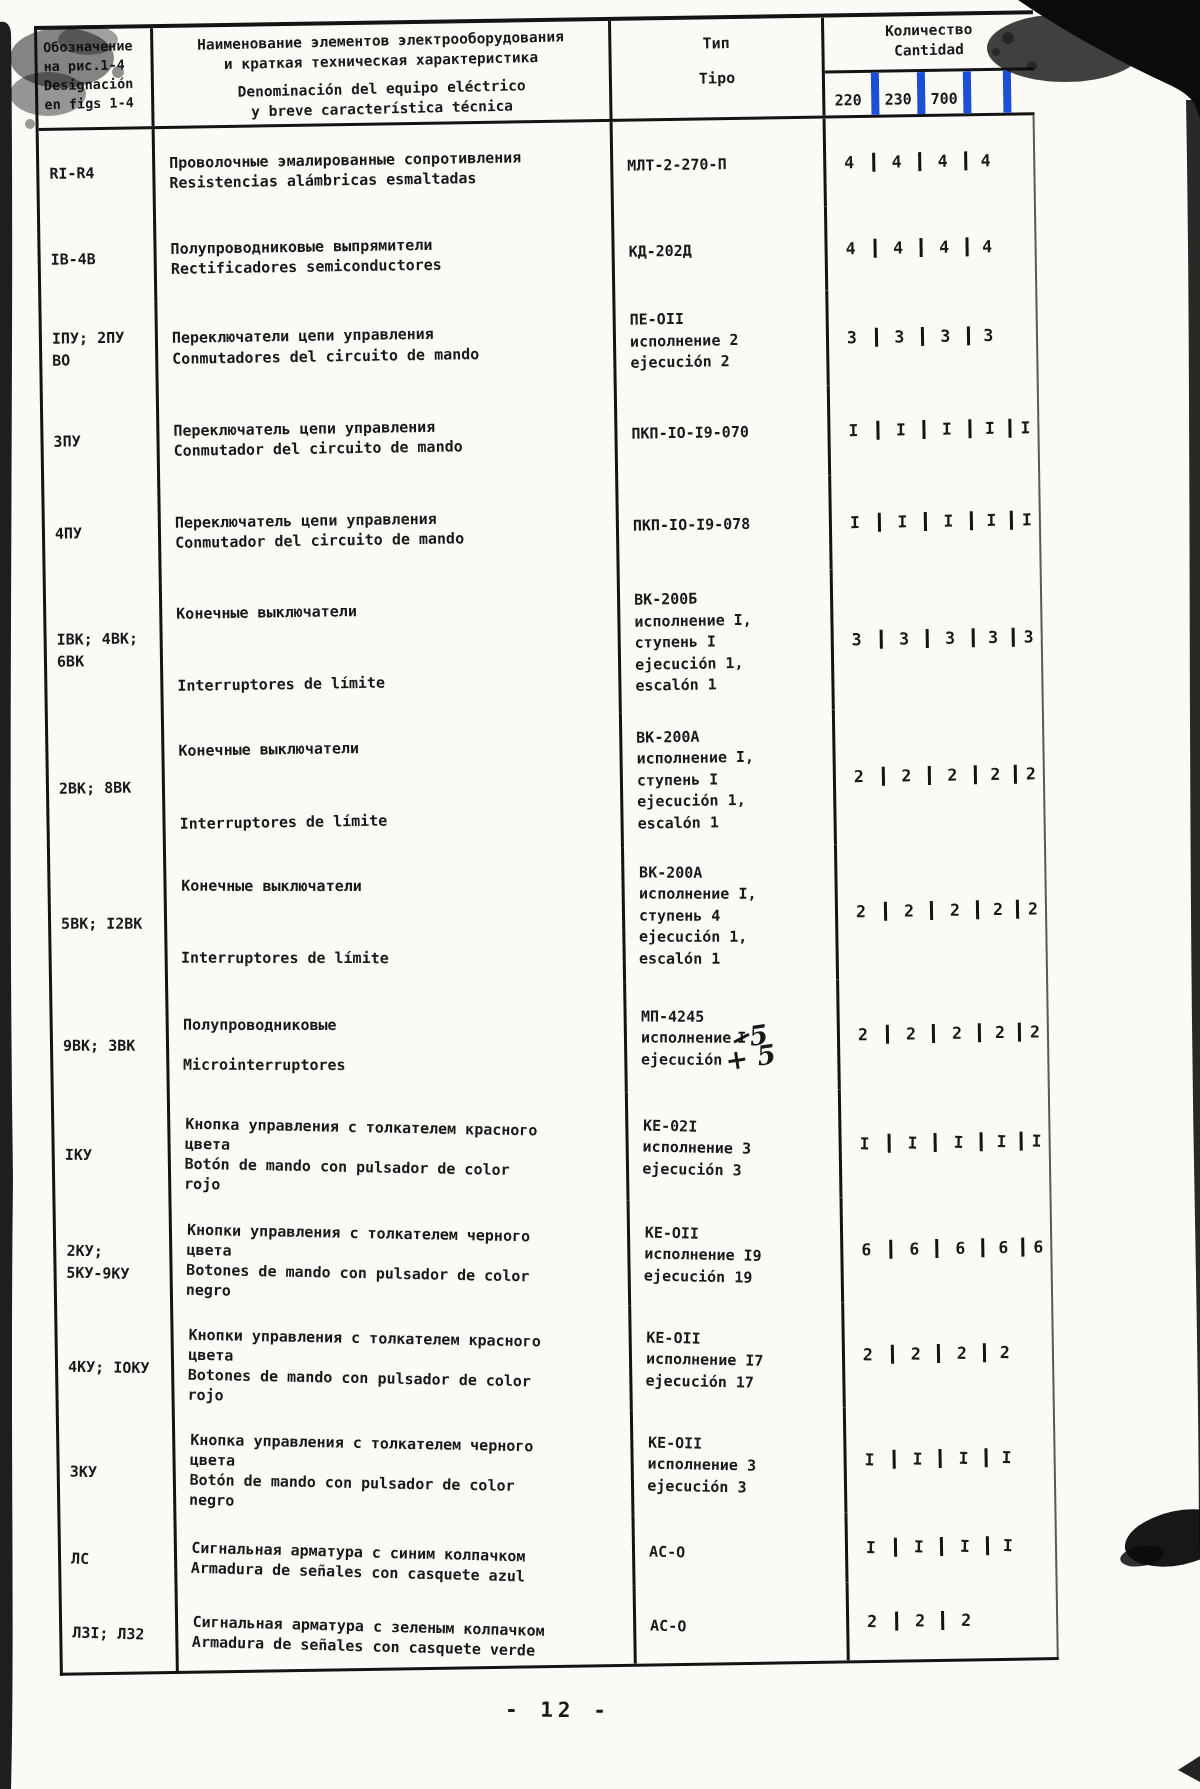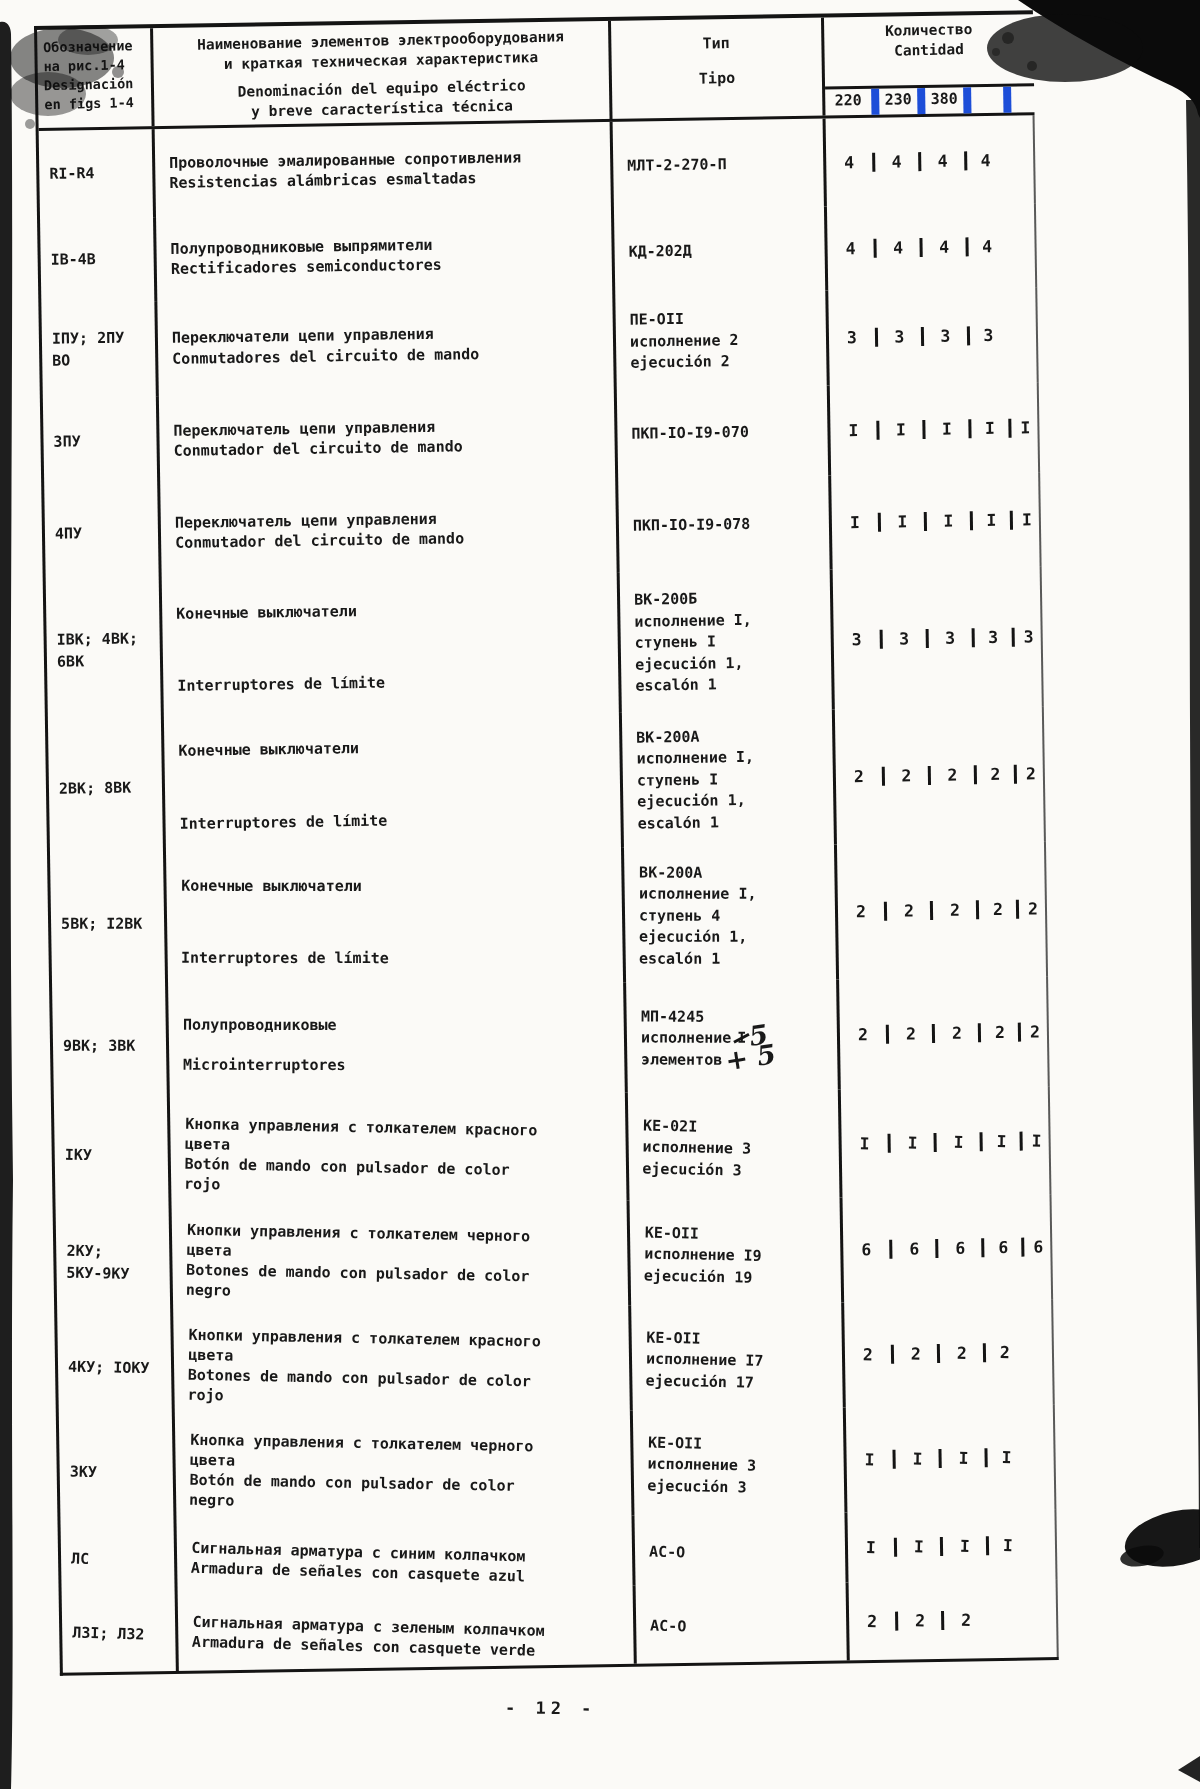"220" .h-qty-cols .sq { padding: 2px 0 6px -> 18px 0 6px }
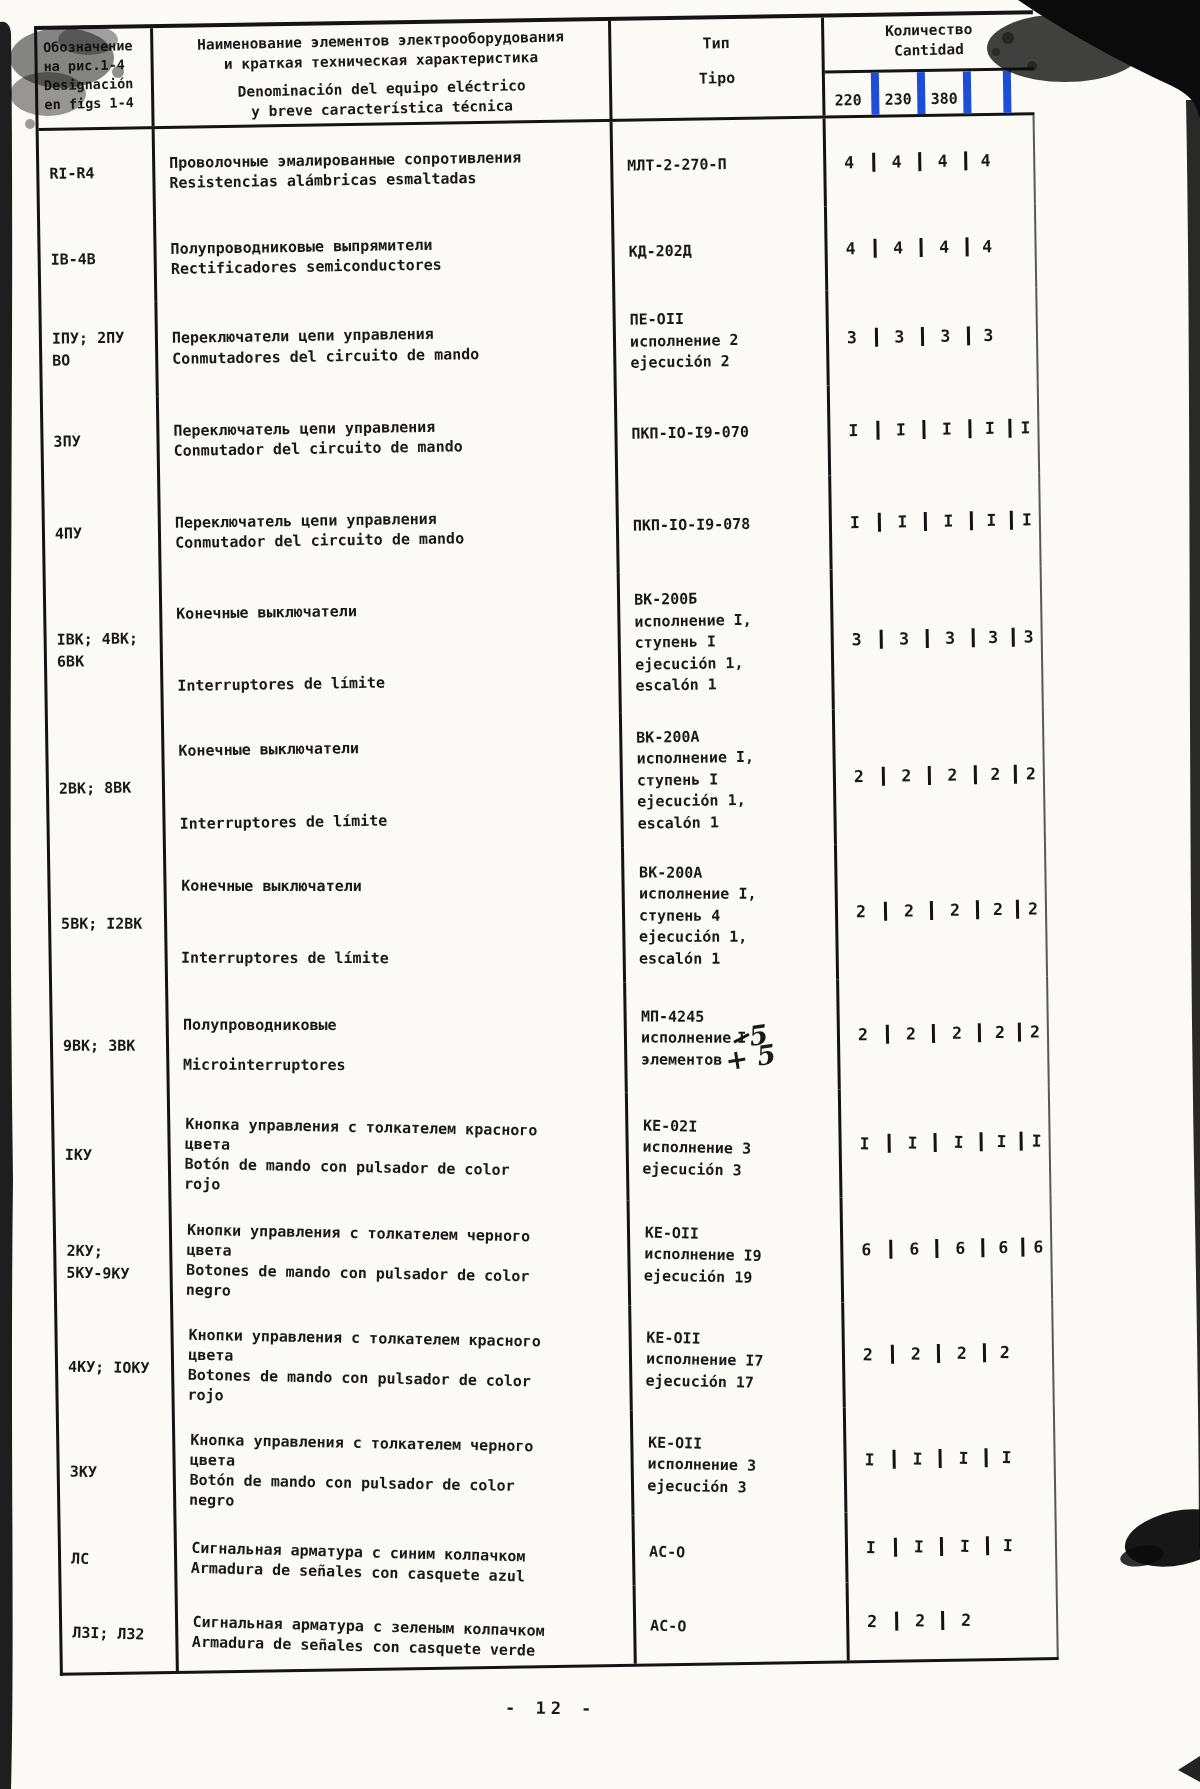"380" div.sq { text: 380 -> 700 }
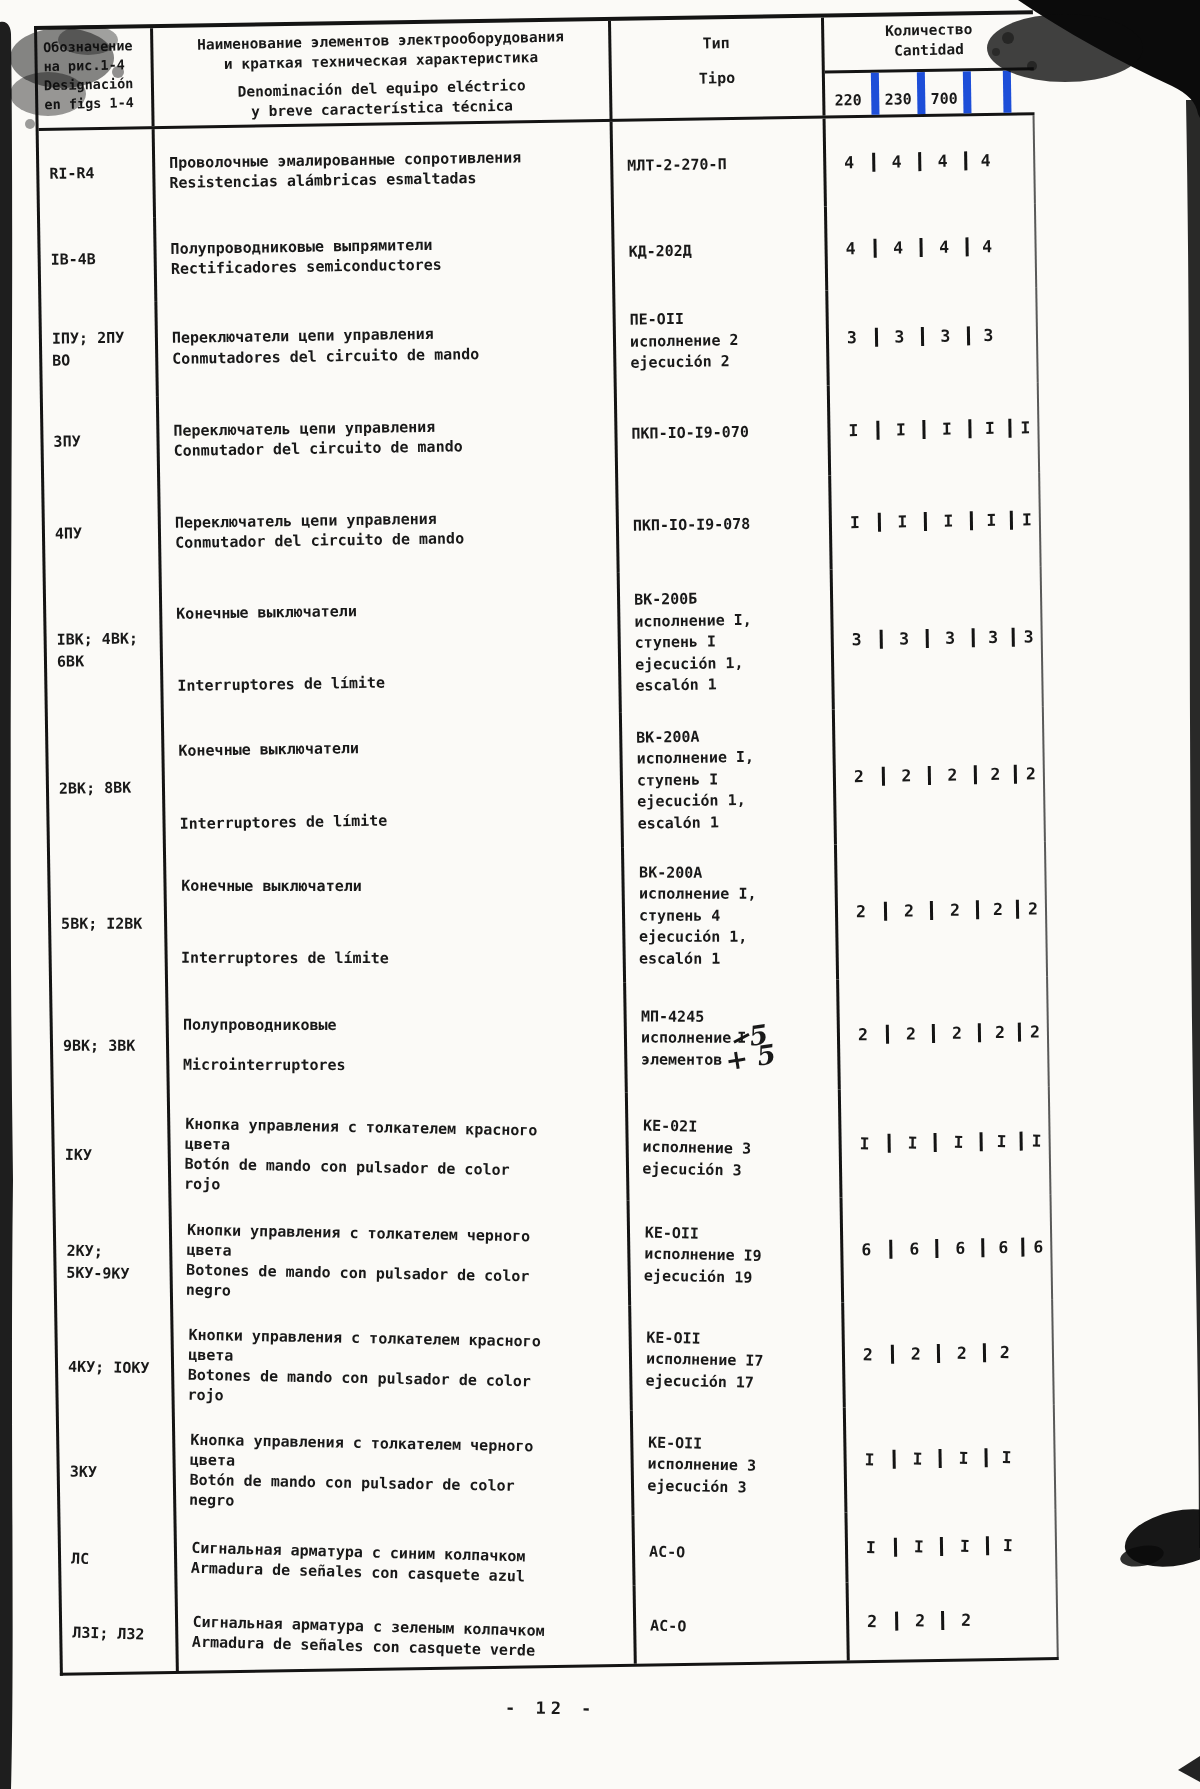"элементов" span { text: элементов -> ejecución }
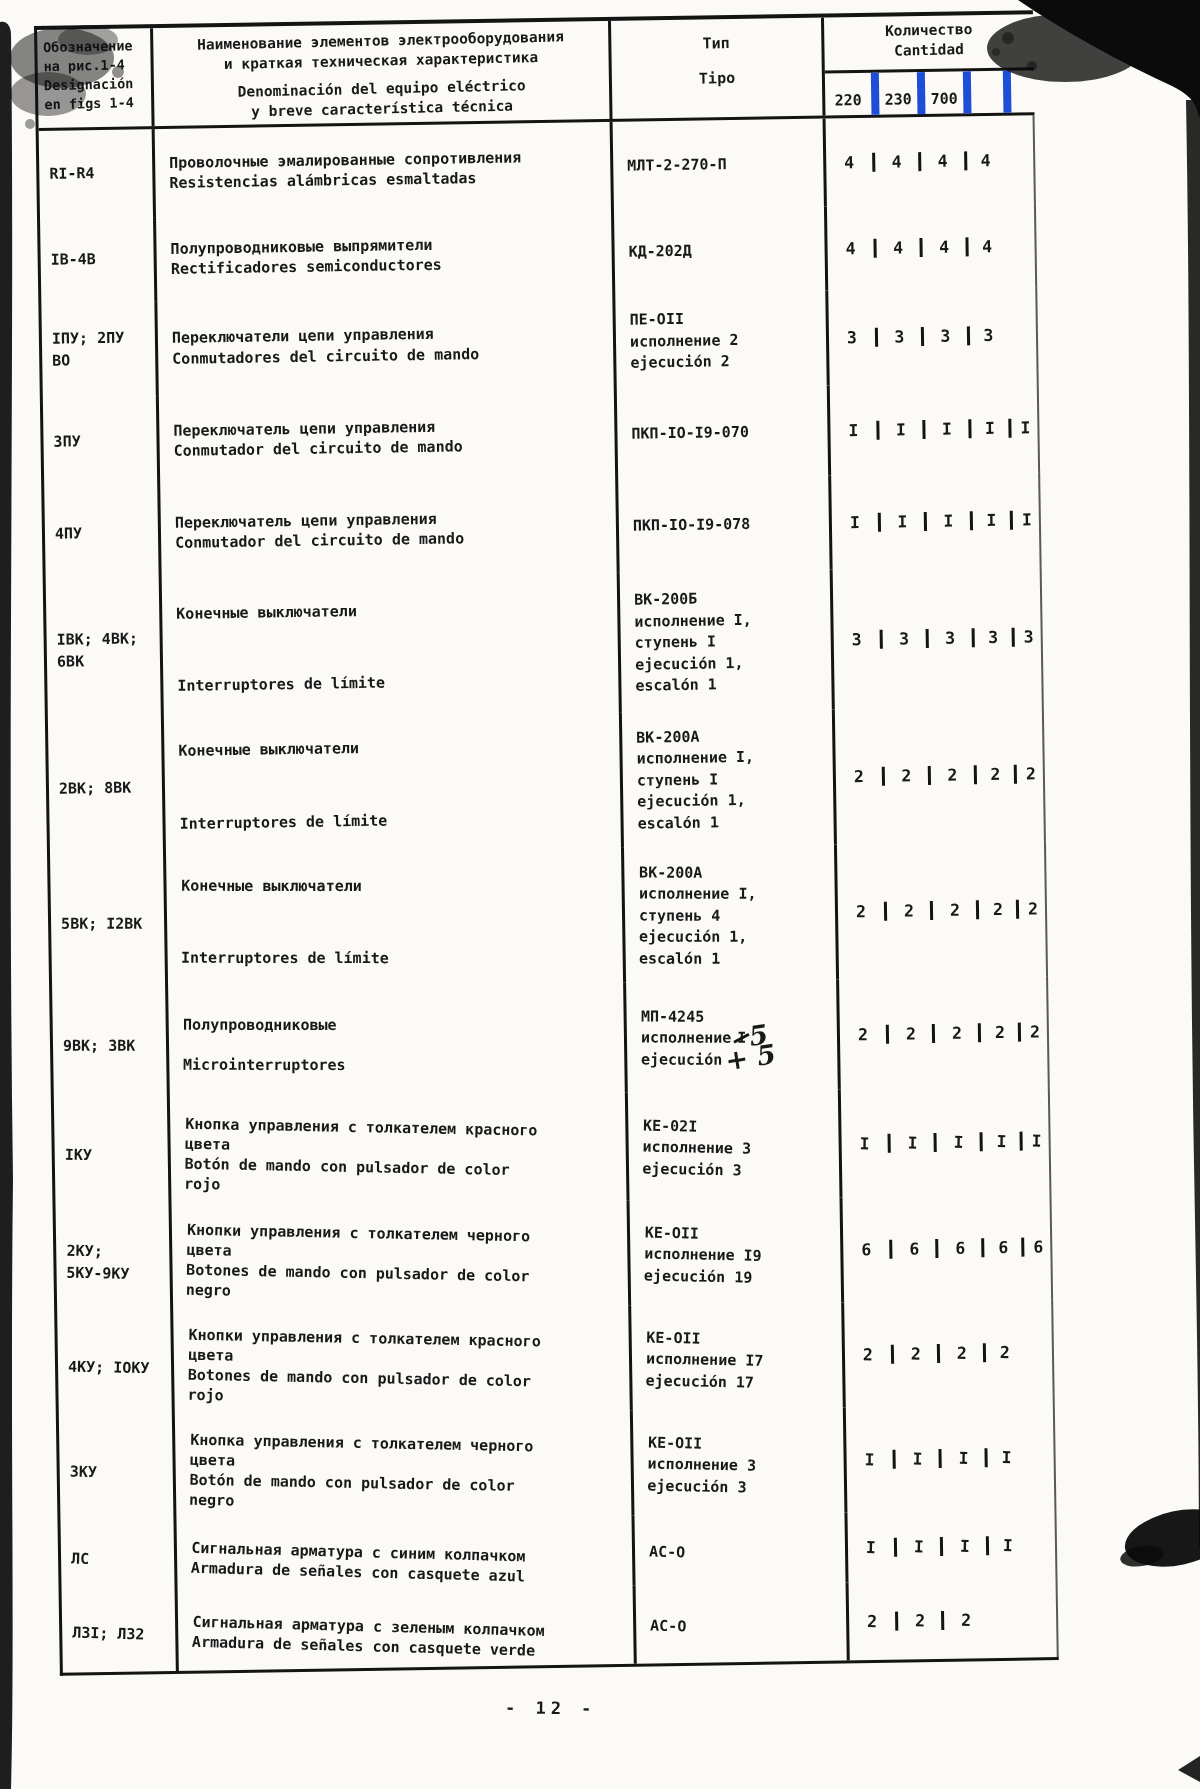"- 12 -" .footer { font-size: 17px -> 21px }
